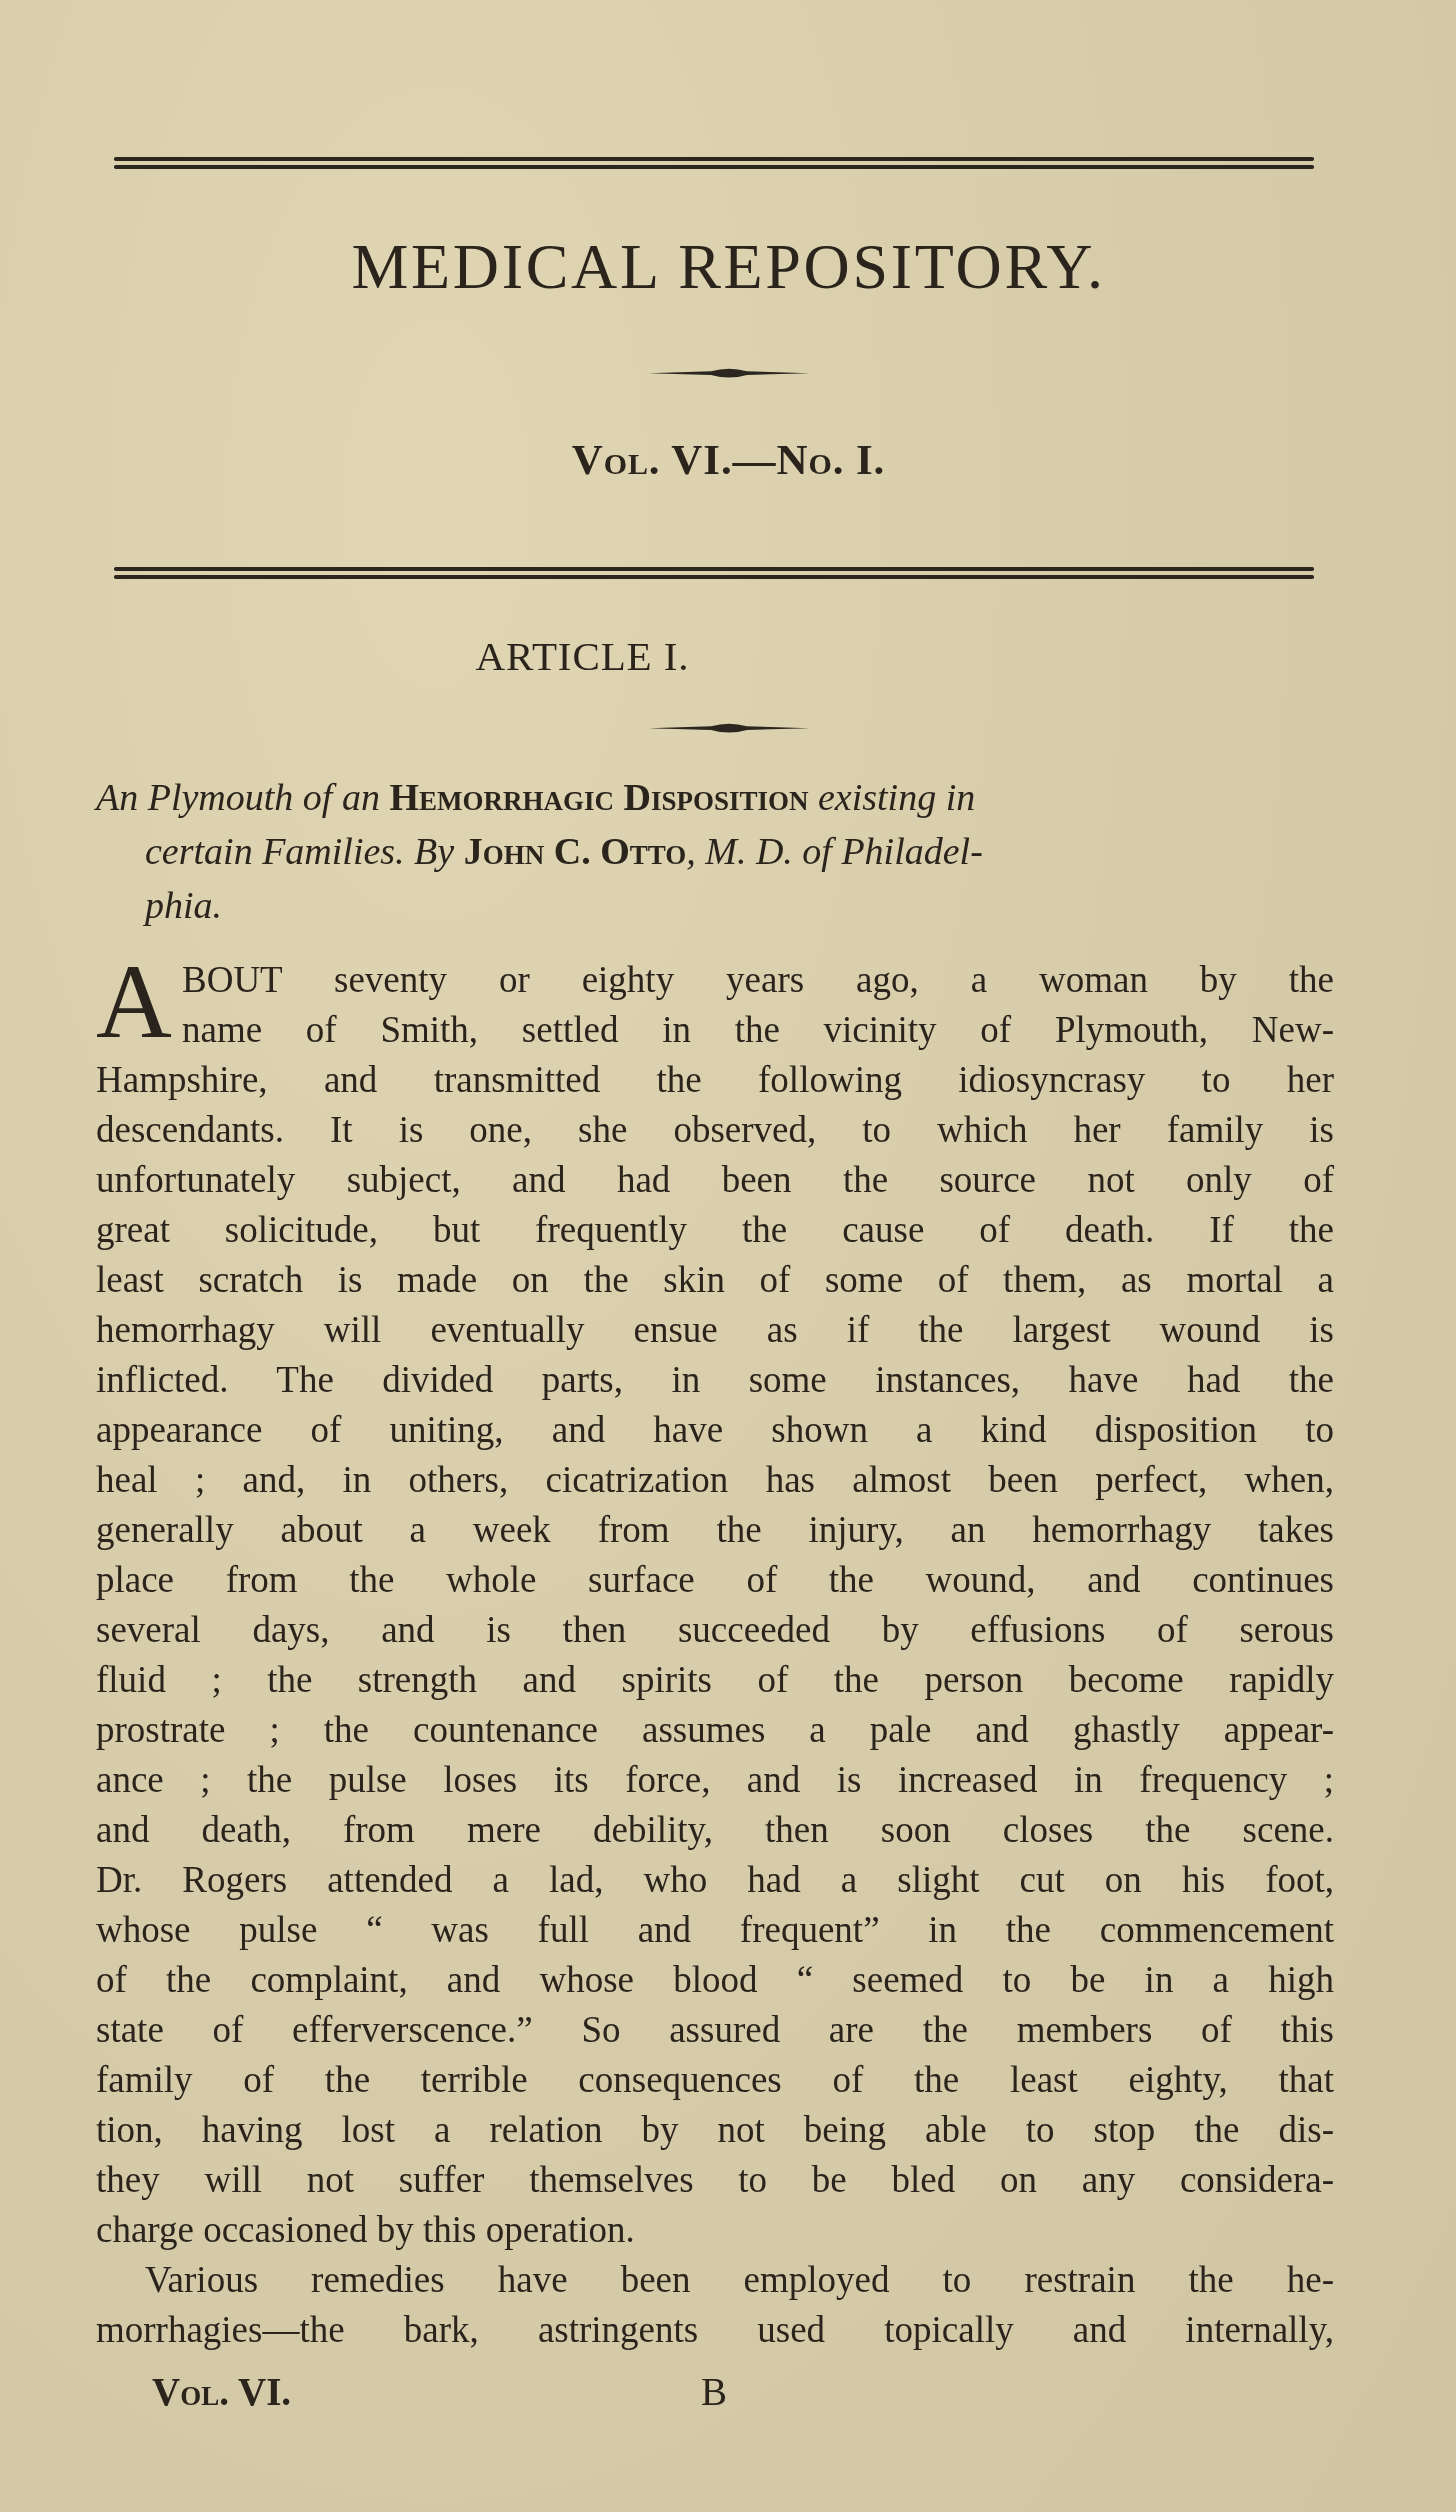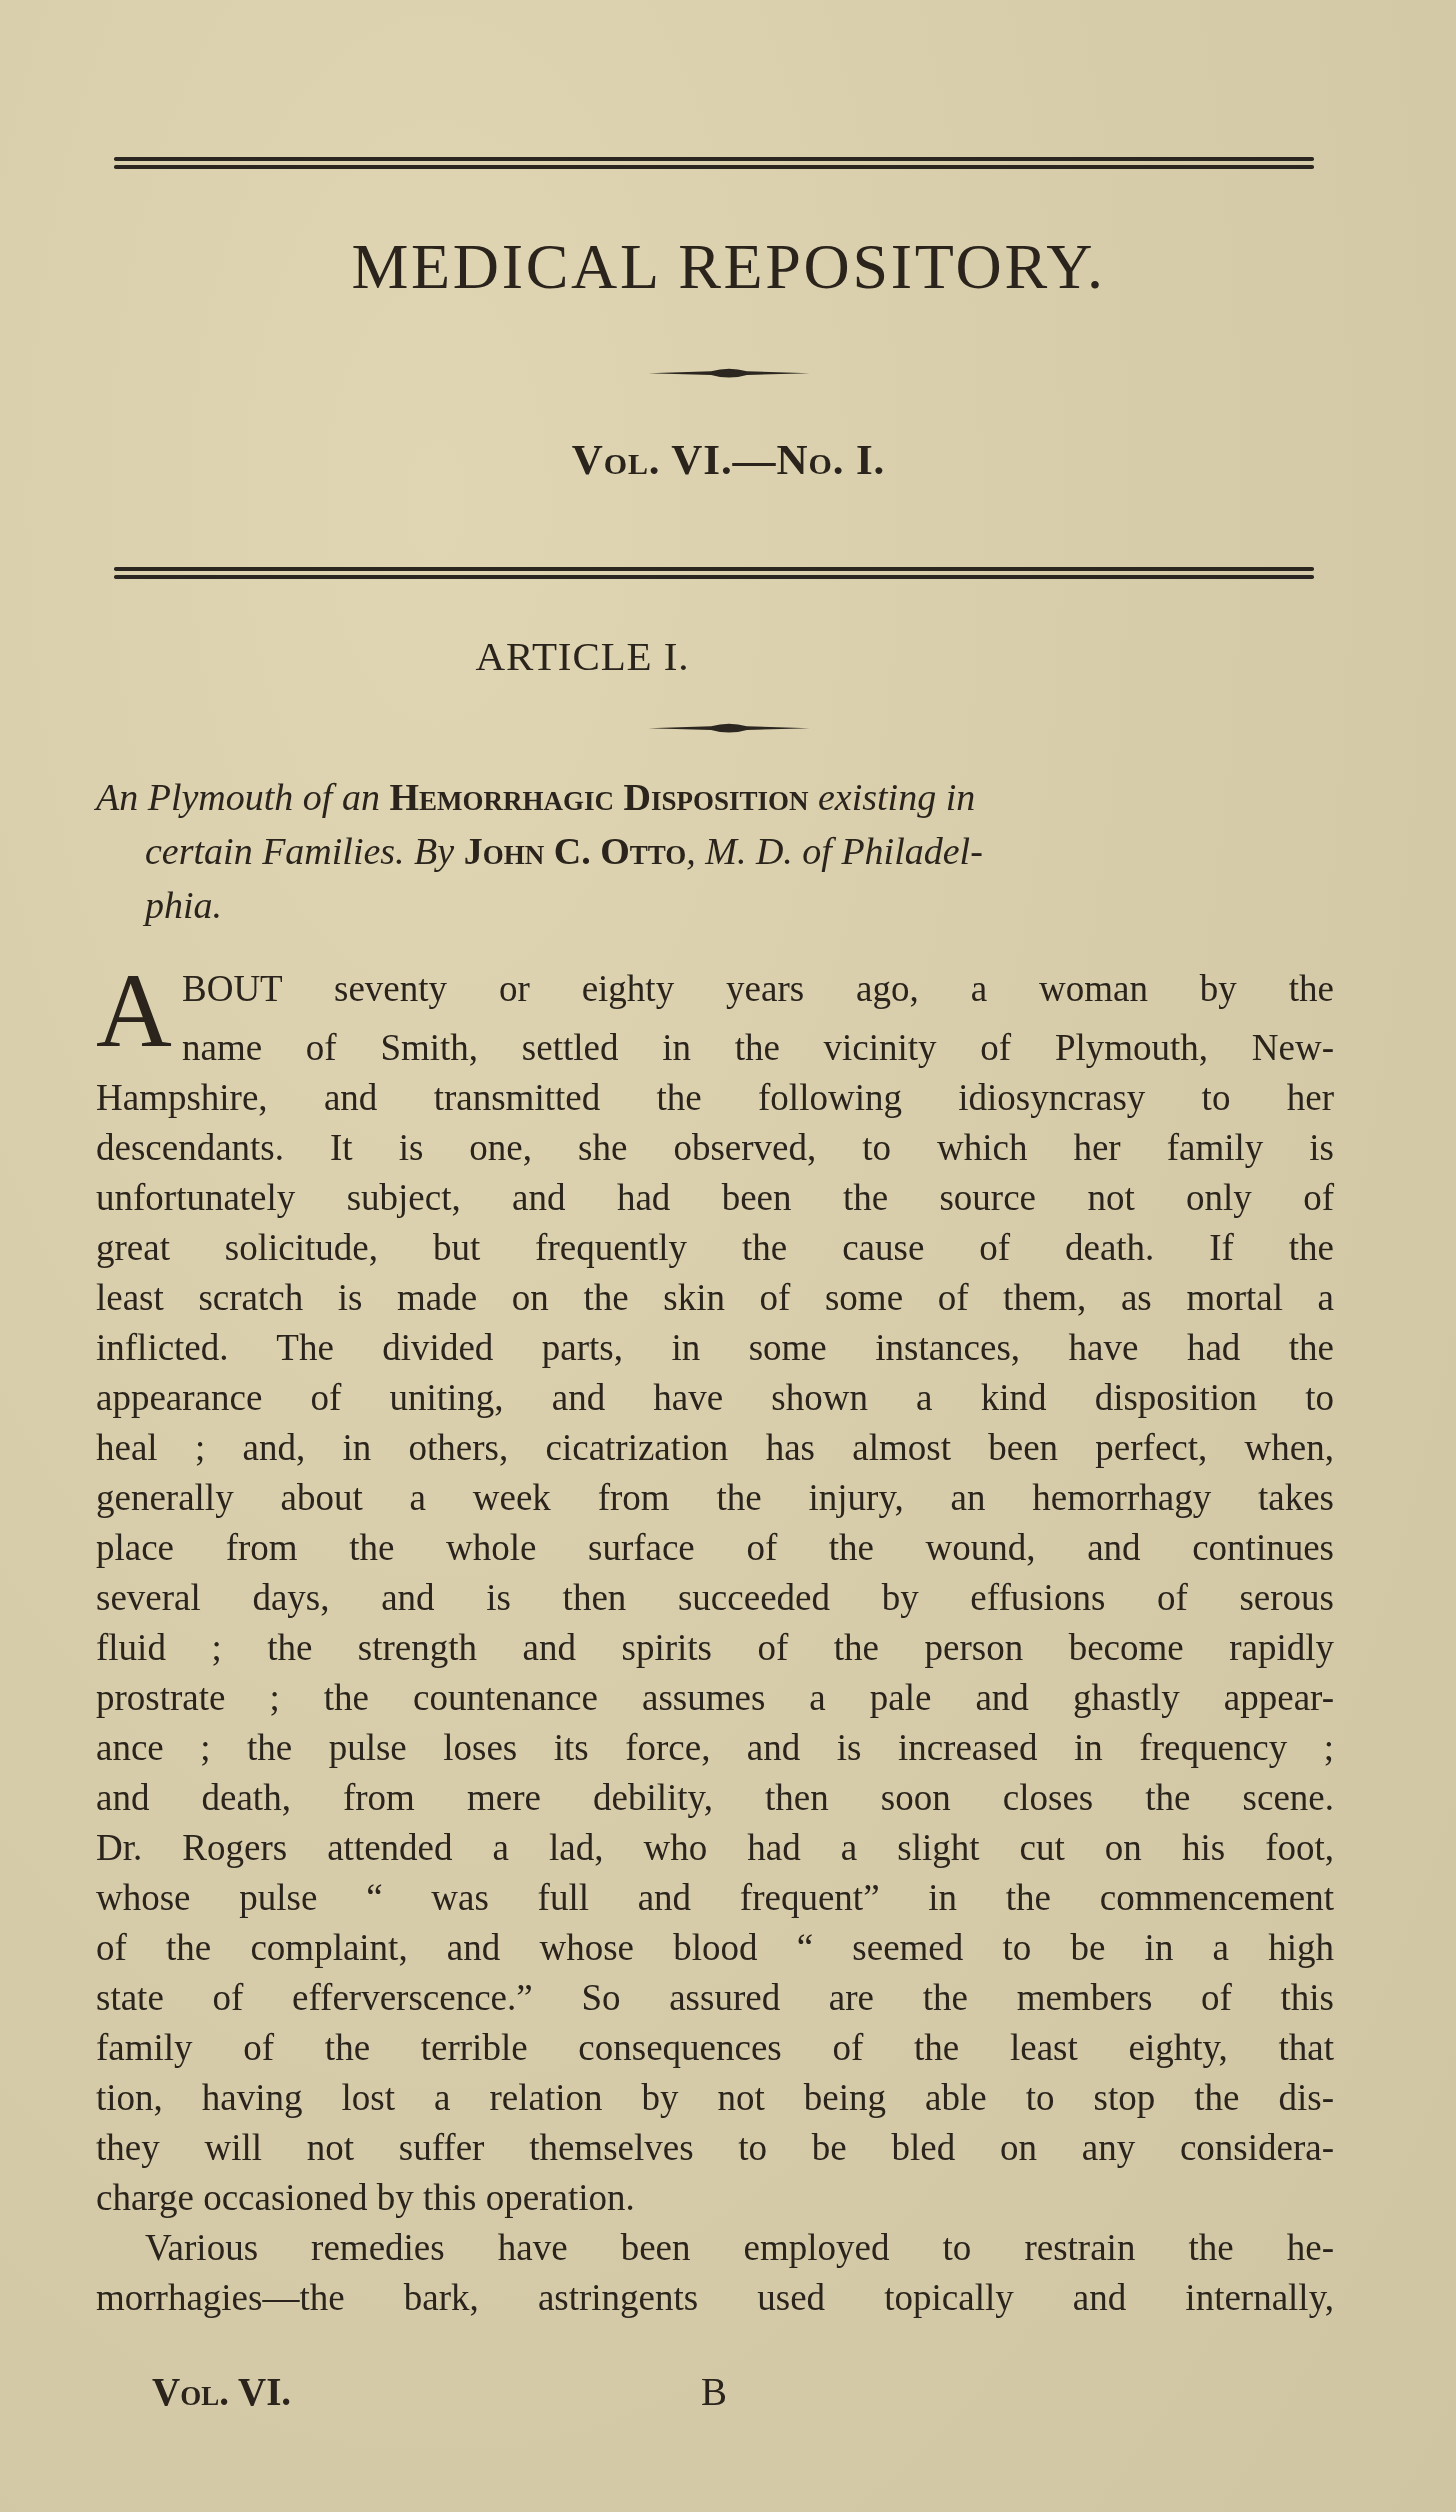"BOUT seventy or eighty years" .after-cap { margin-top: 9px -> none }
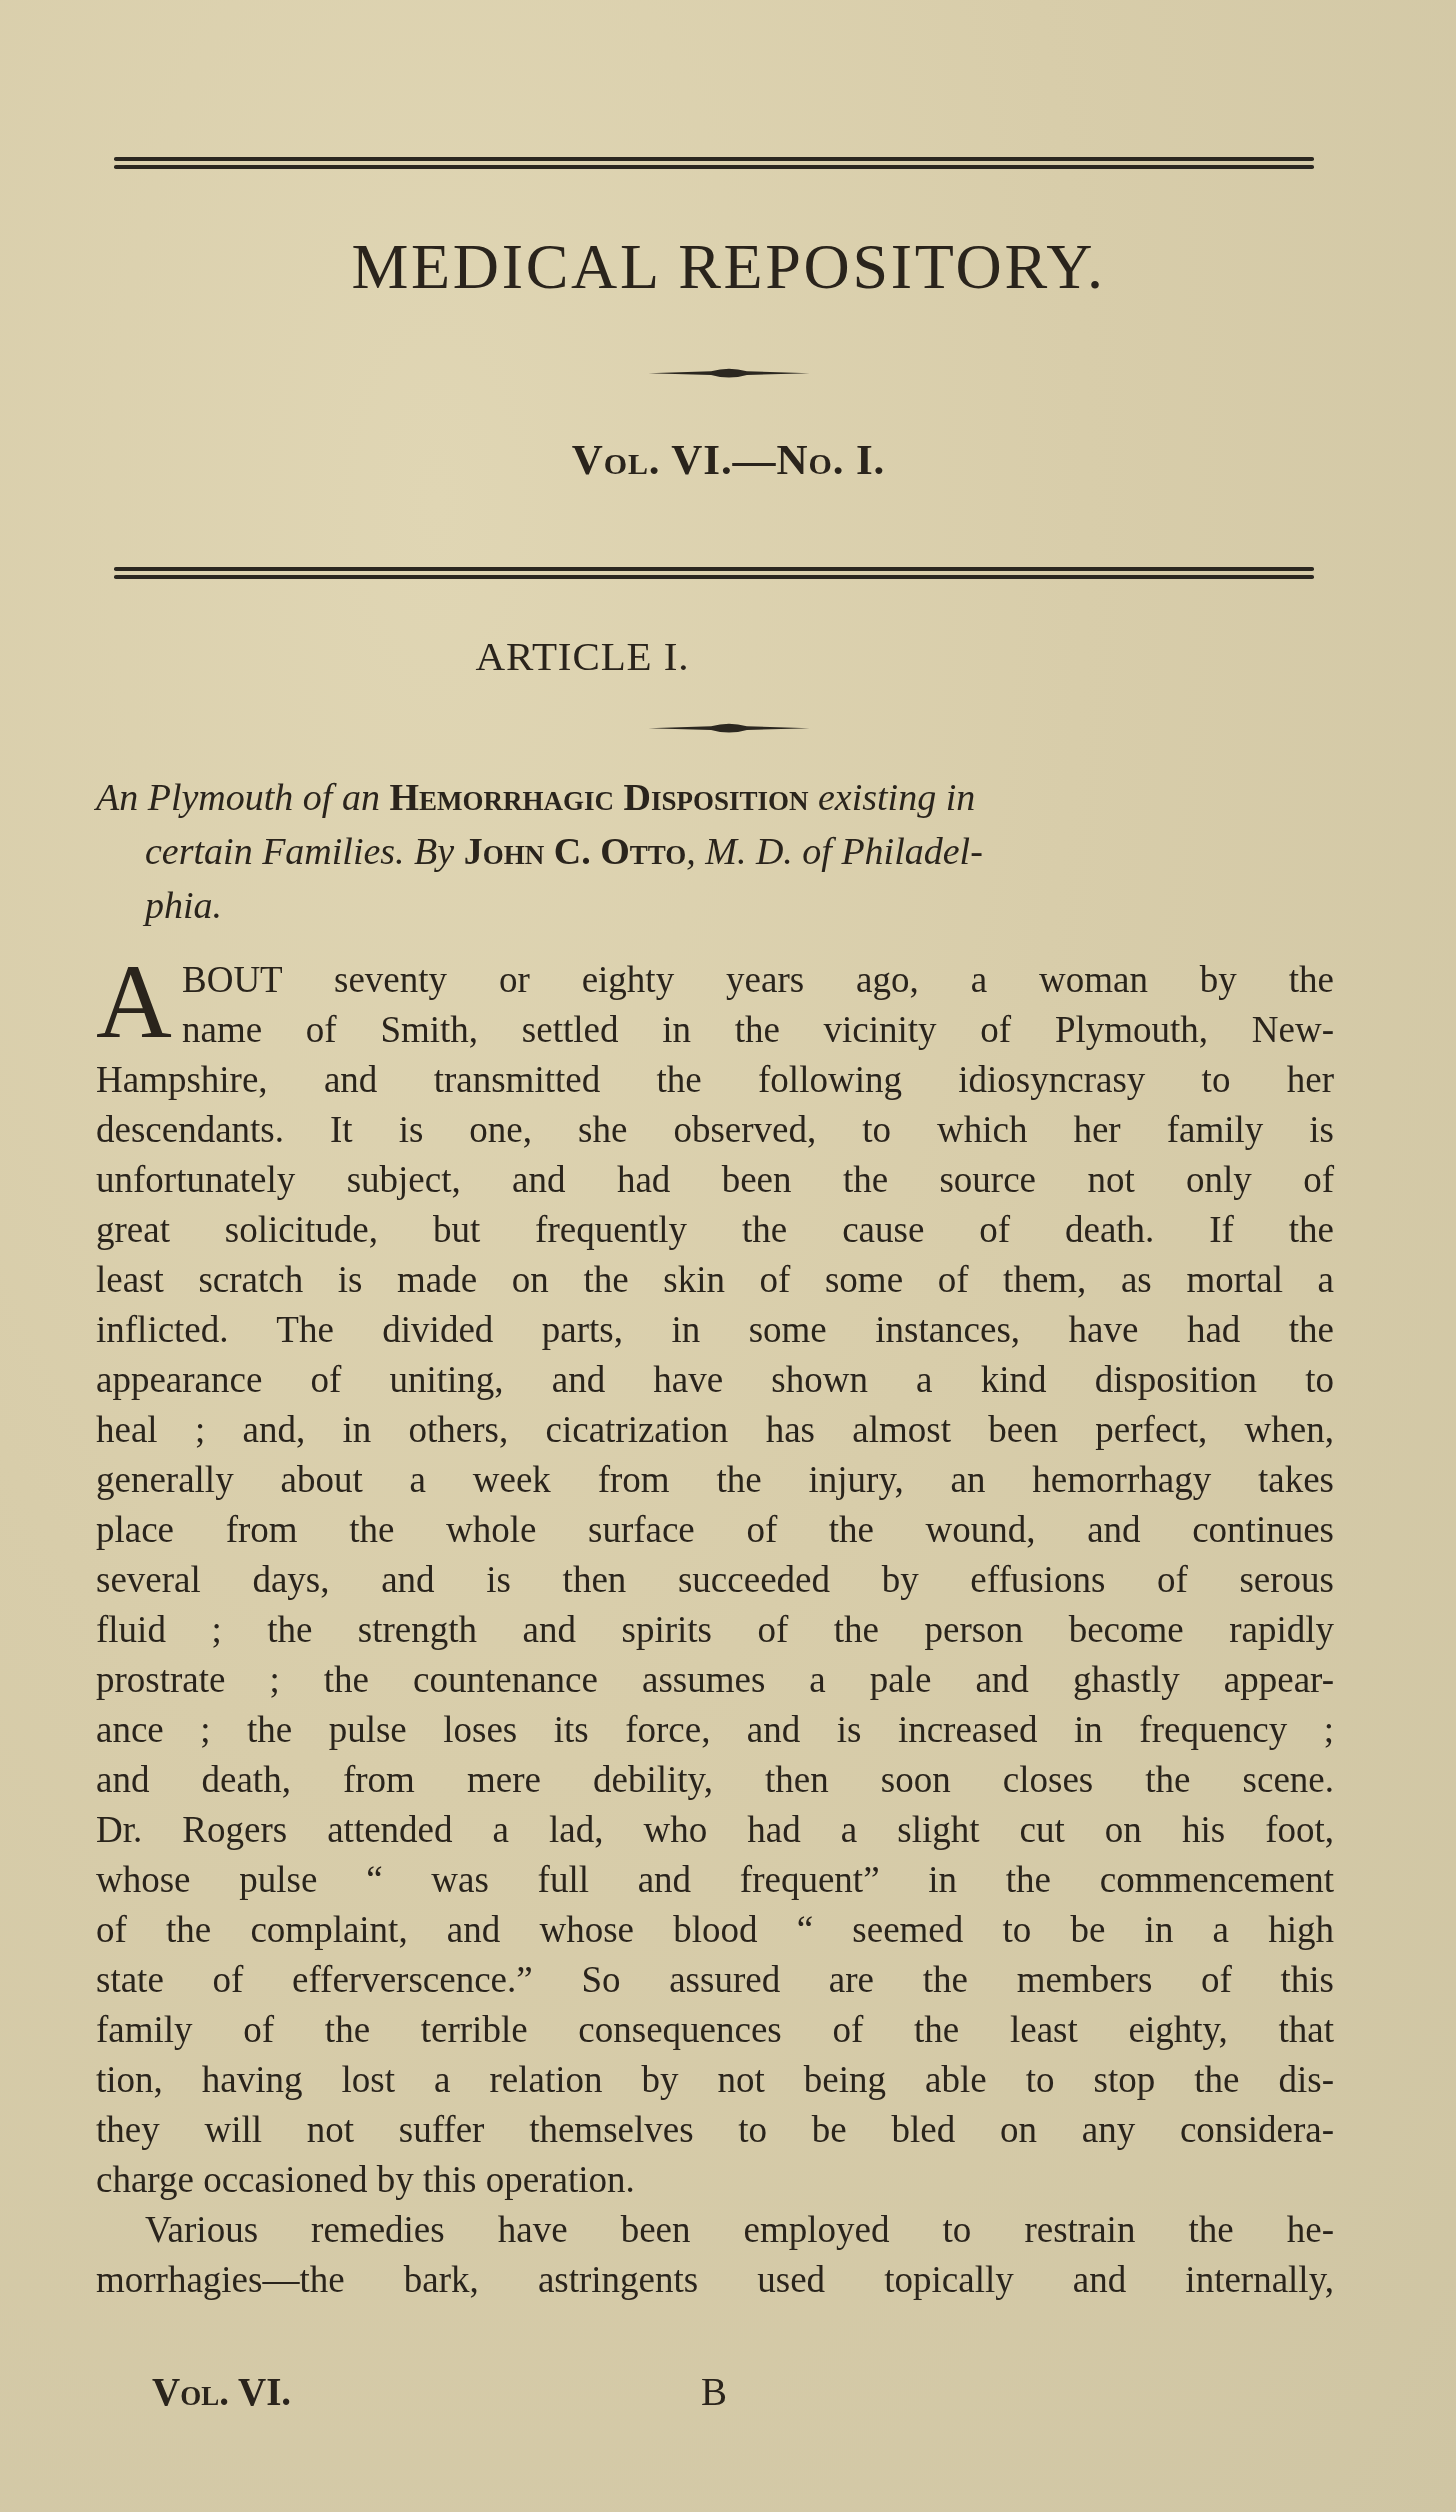"hemorrhagy will eventually ensue as" span.body-line { html: none -> <span>hemorrhagy will eventually ensue as if the largest wound is</span> }
